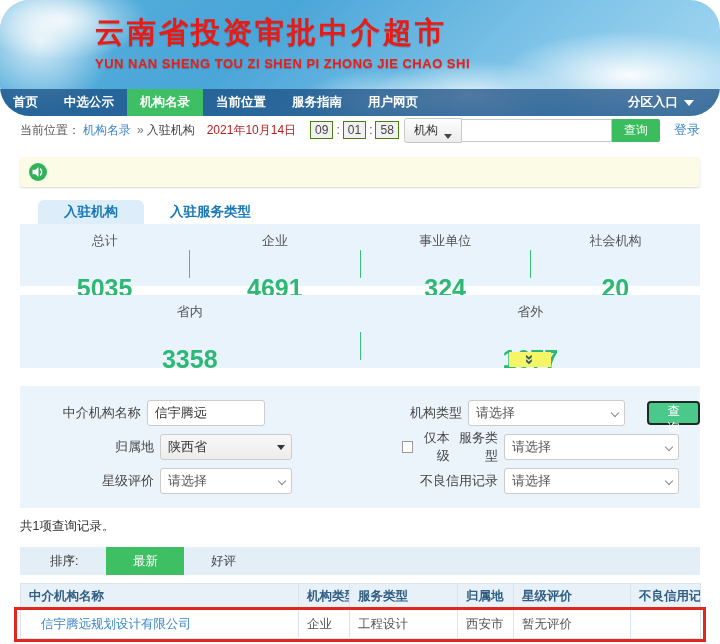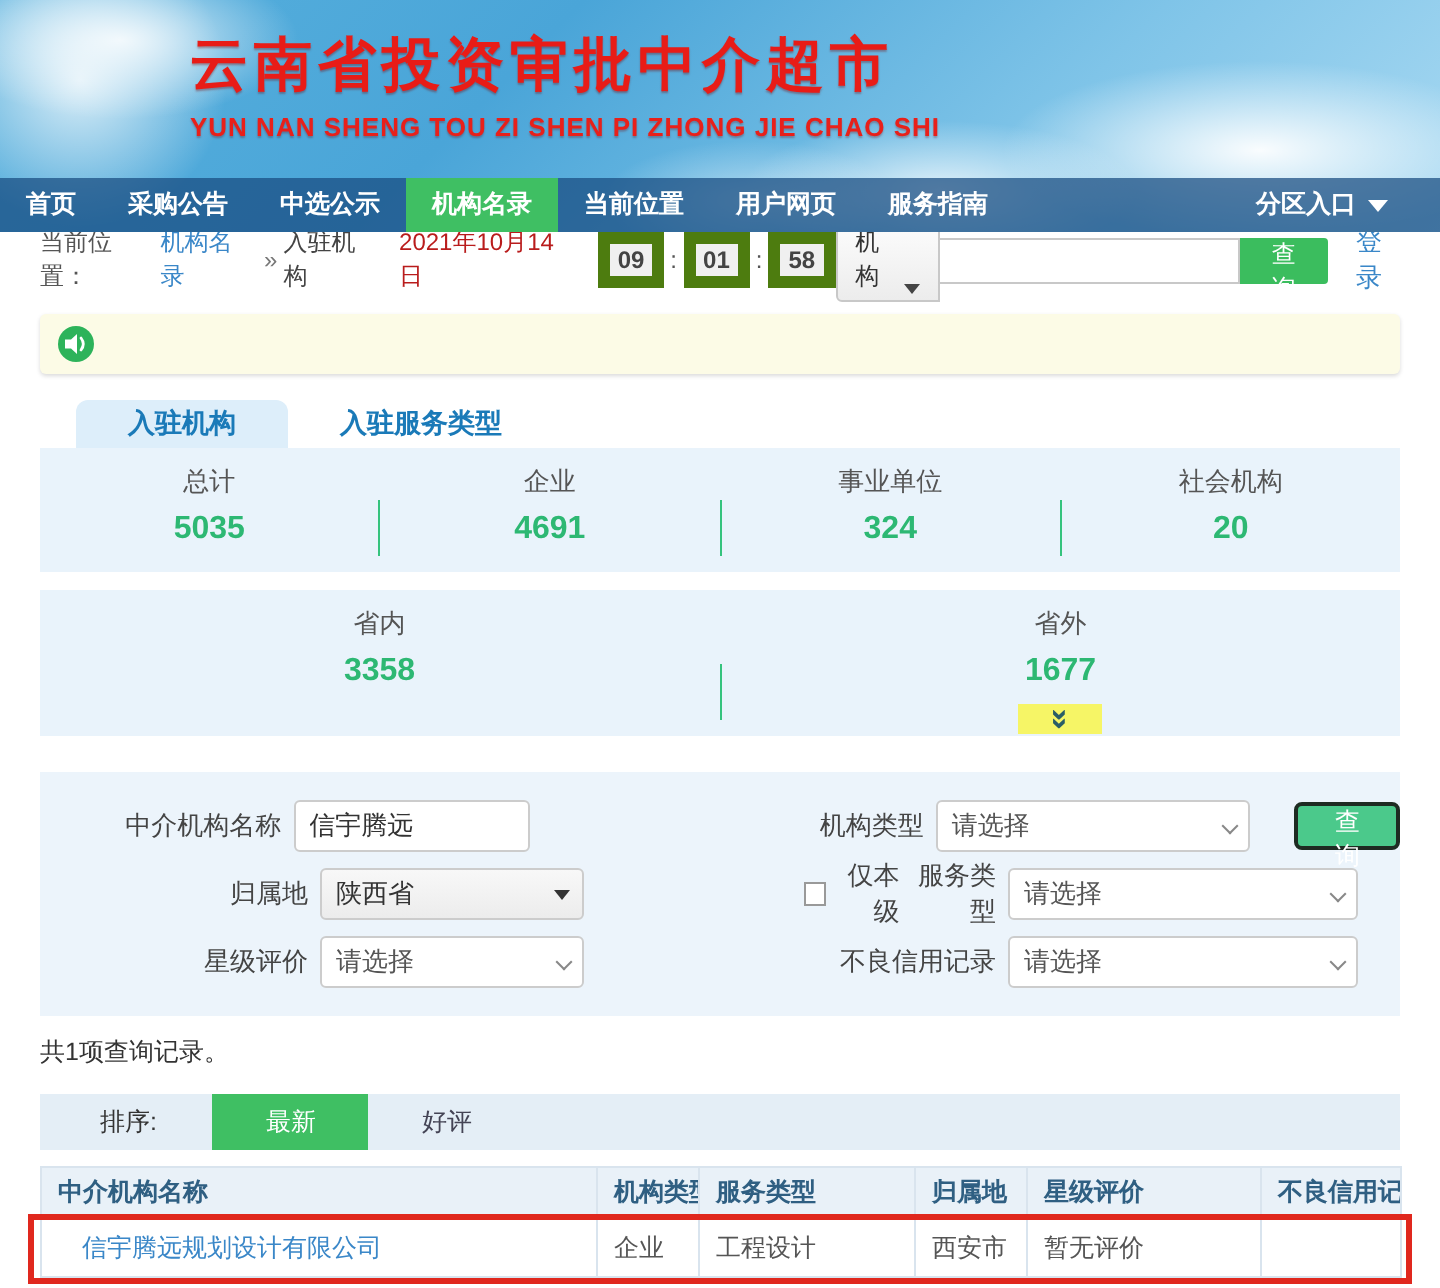"云南省投资审批中介超市" .sky { border-radius: none -> 30px }
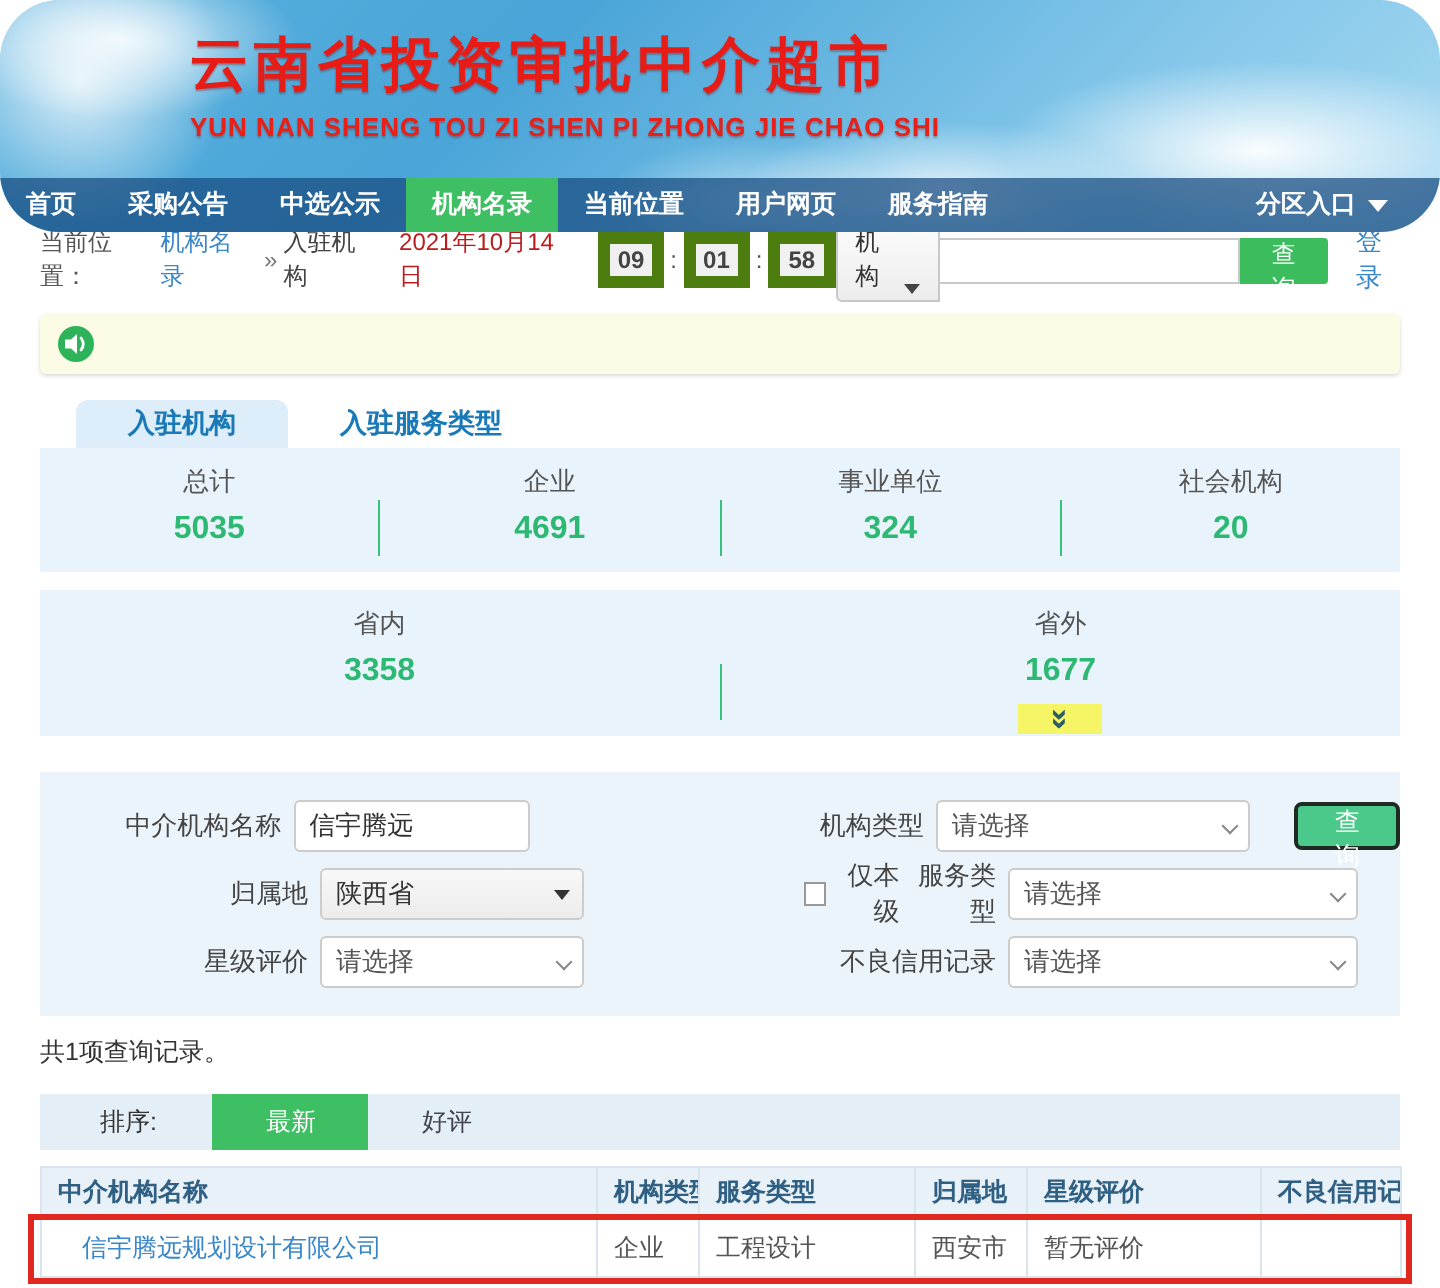"采购公告" a.nav-item { html: <a>采购公告</a> -> none }
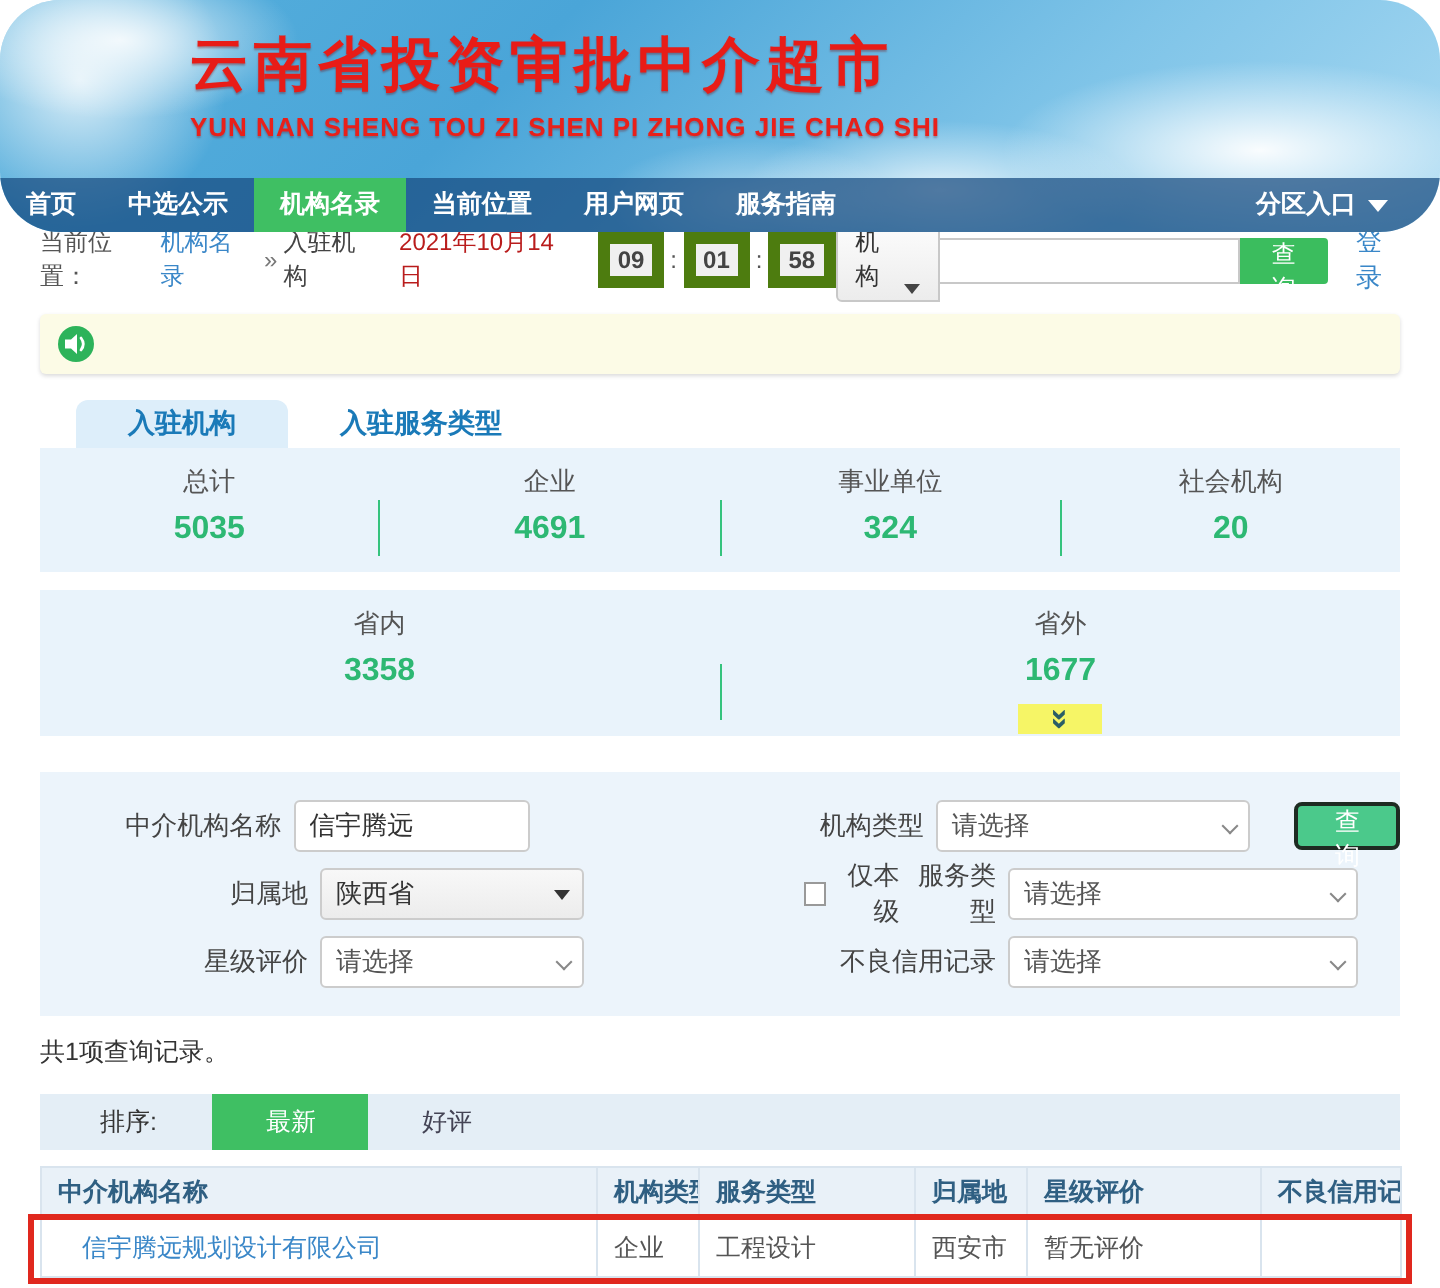"用户网页" a.nav-item { order: before "服务指南" -> after "服务指南" }
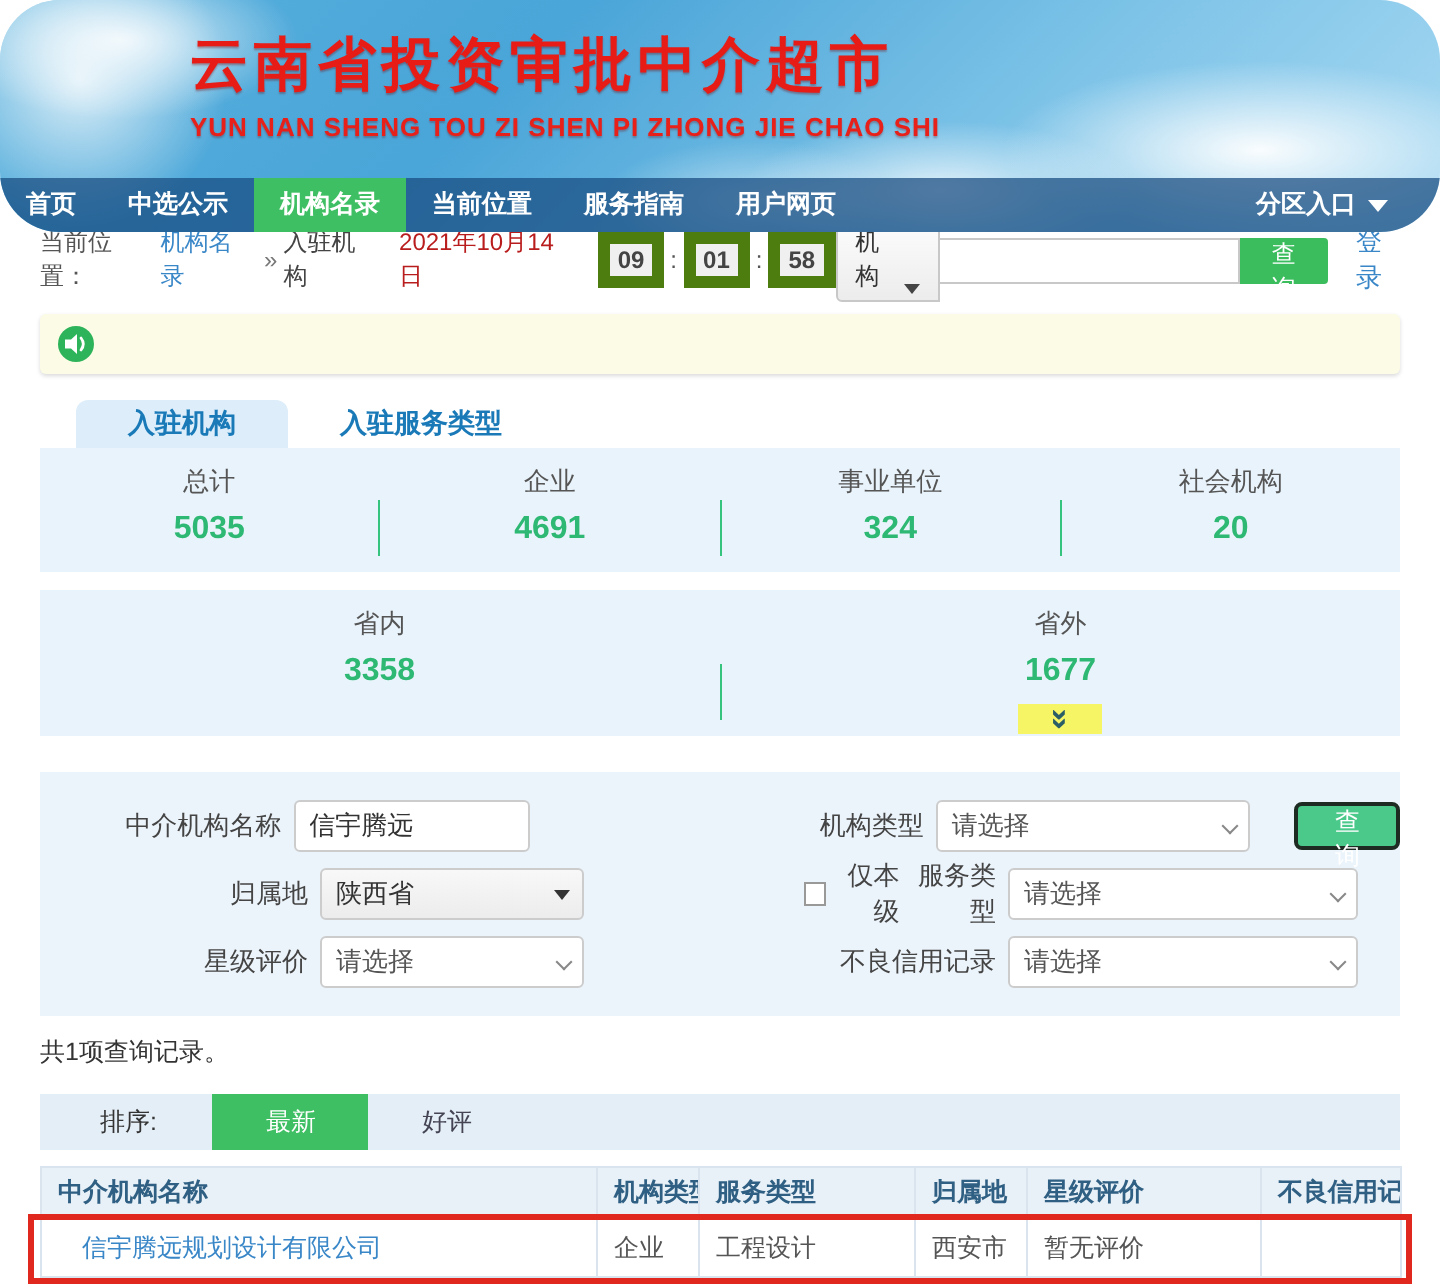"09" .timebox { border: 6px solid #4d7c0f -> 1px solid #4d7c0f; font-weight: bold -> none }
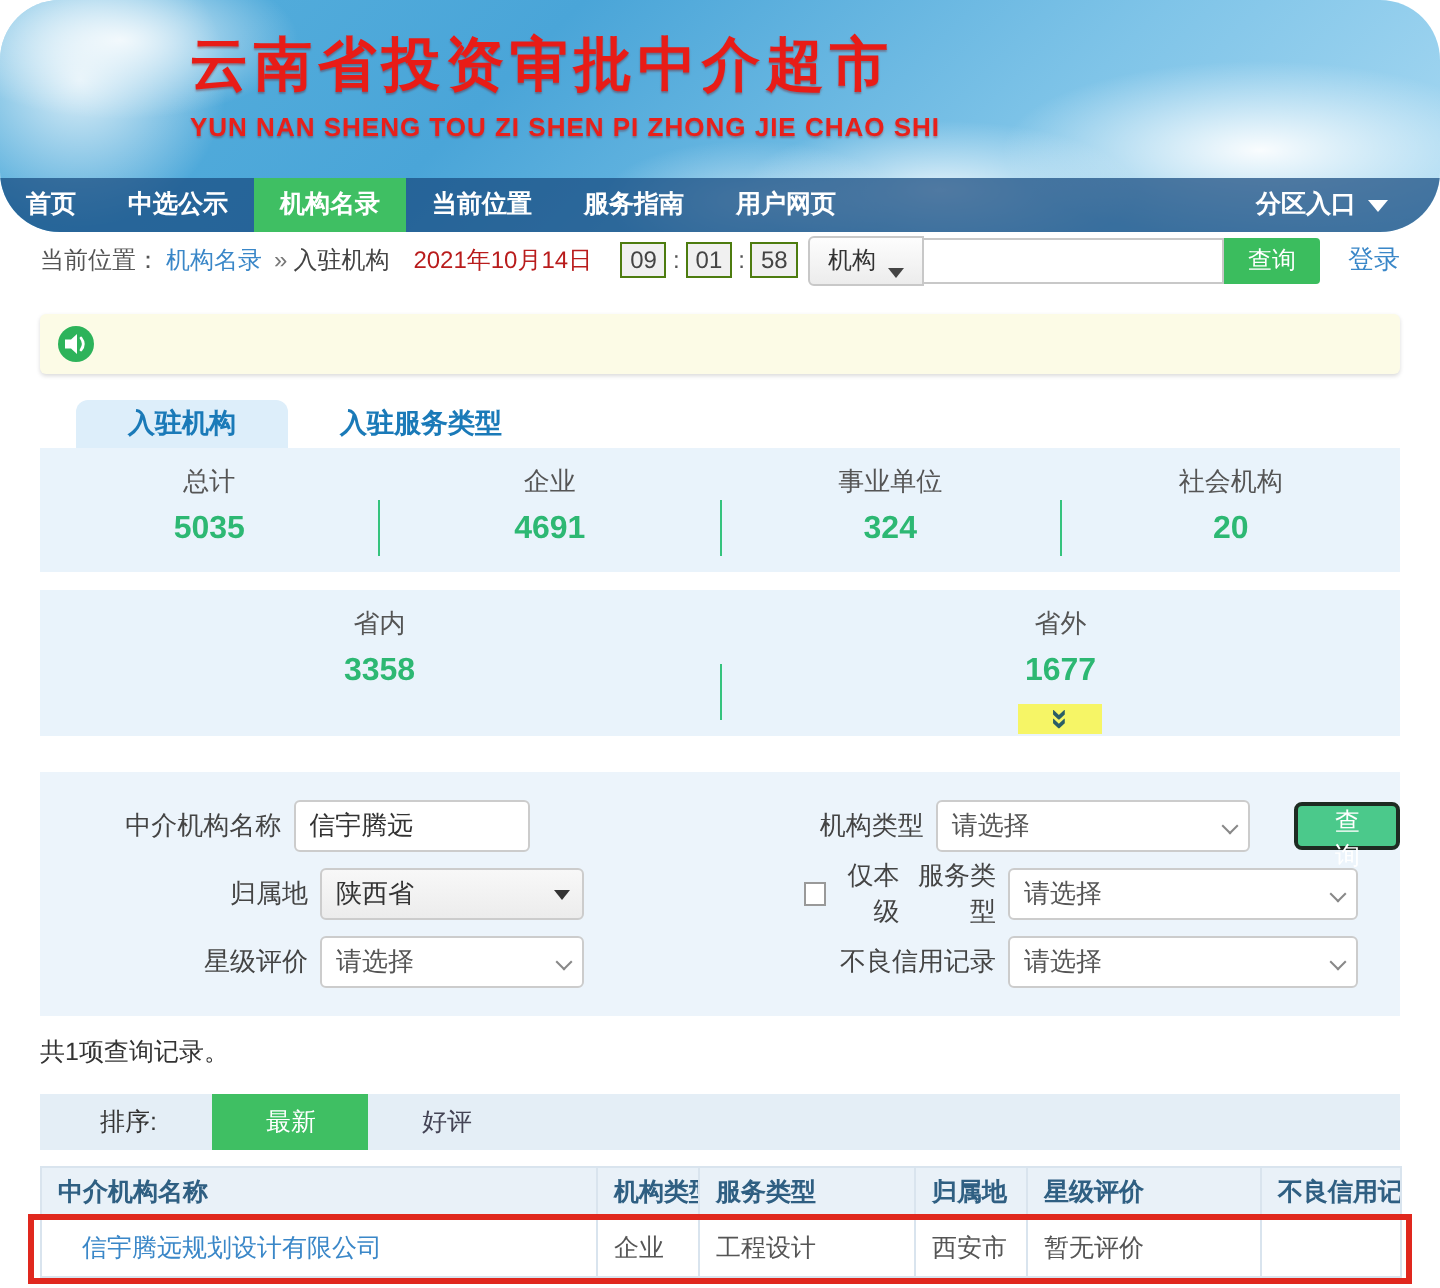"5035" .stat-value { font-size: 16px -> 25px; margin-top: 6px -> 24px }
